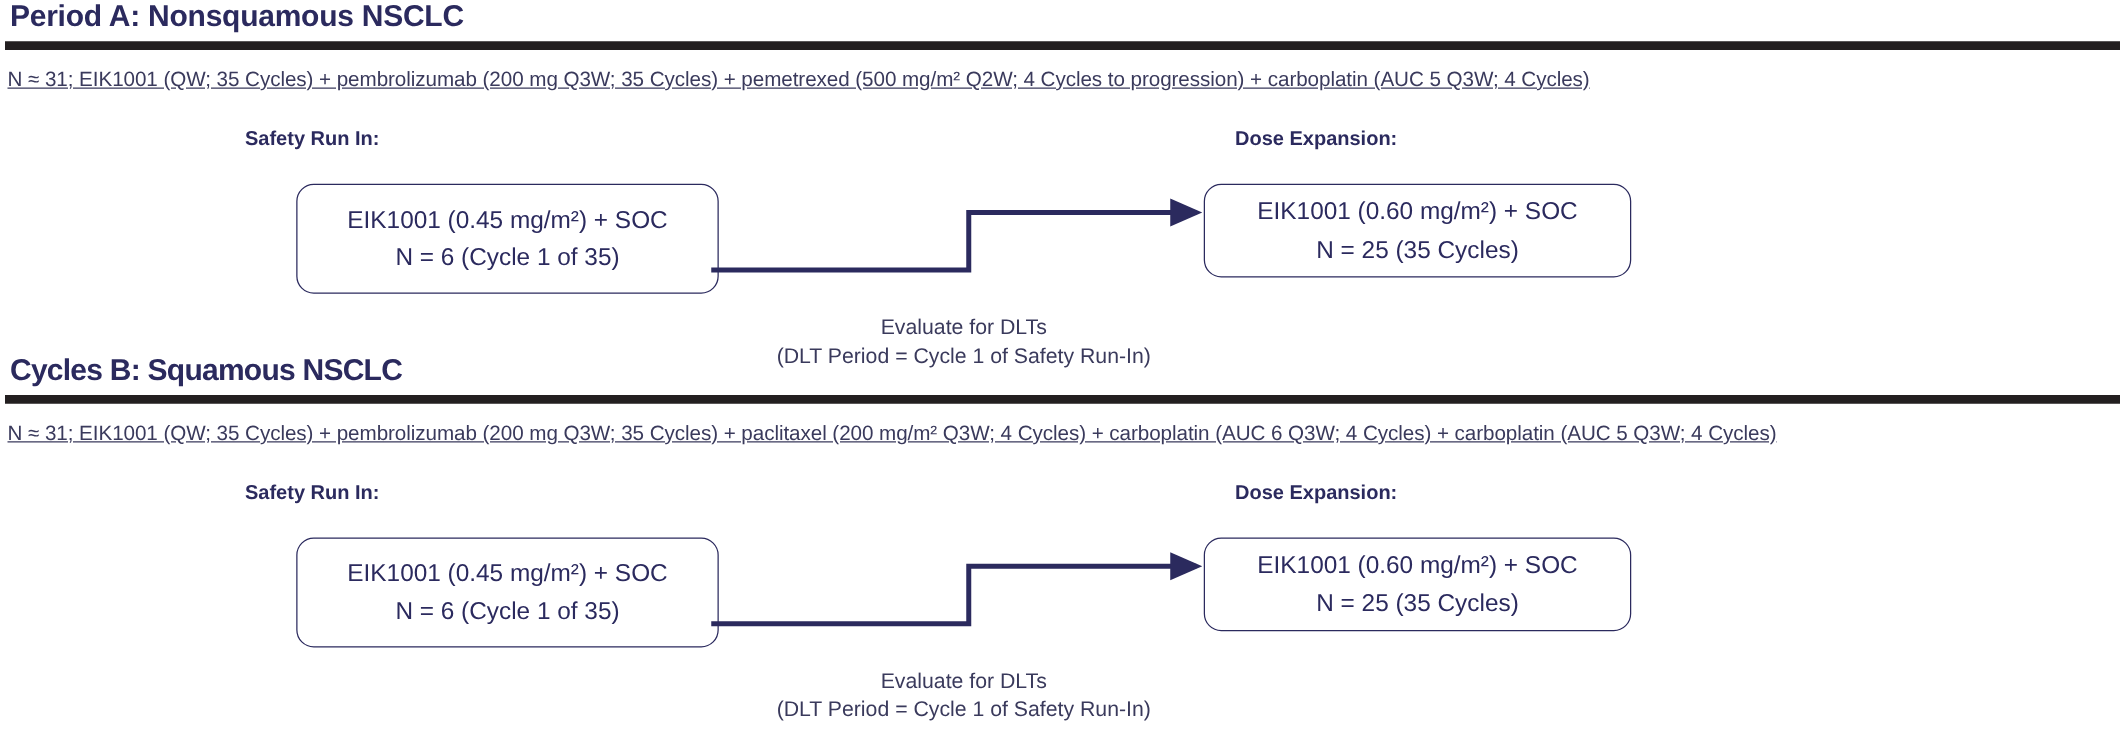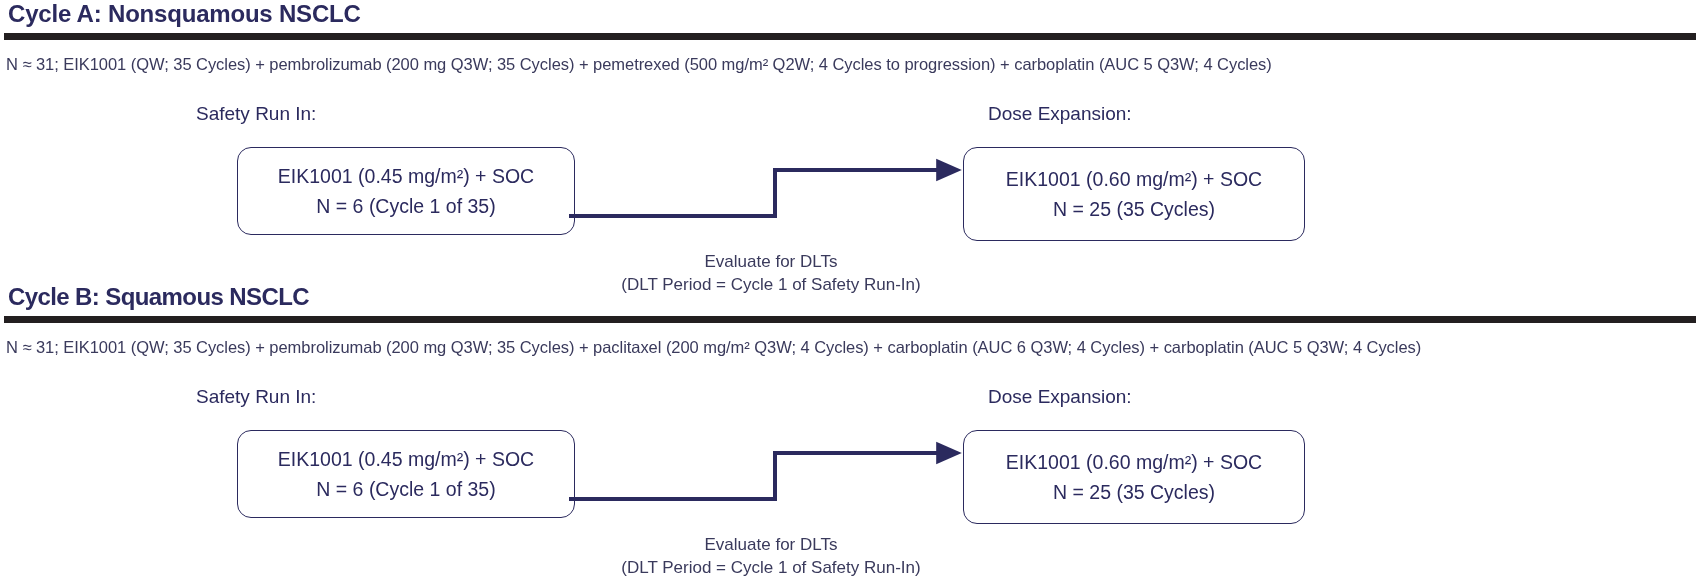"Cycle A: Nonsquamous NSCLC" div.cohort-title { text: Cycle -> Period }
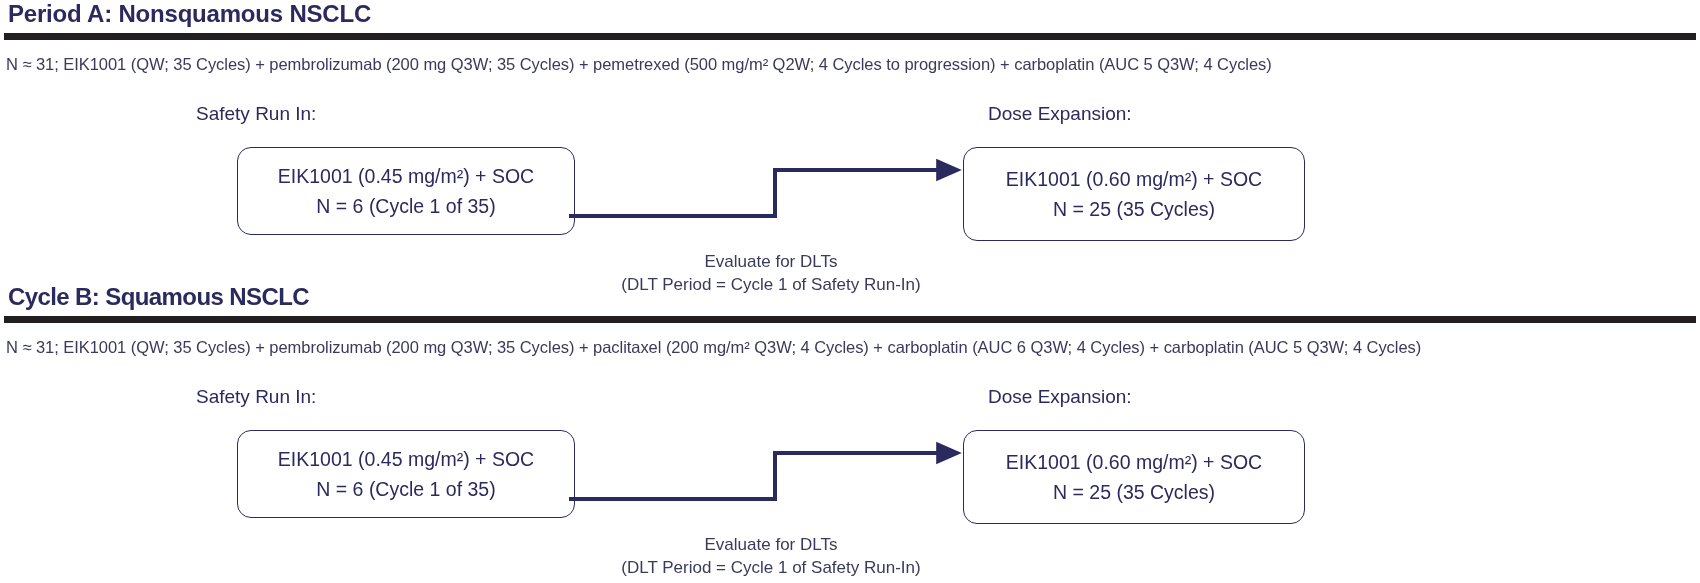"N ≈ 31; EIK1001 (QW;" .regimen { text-decoration: none -> underline }
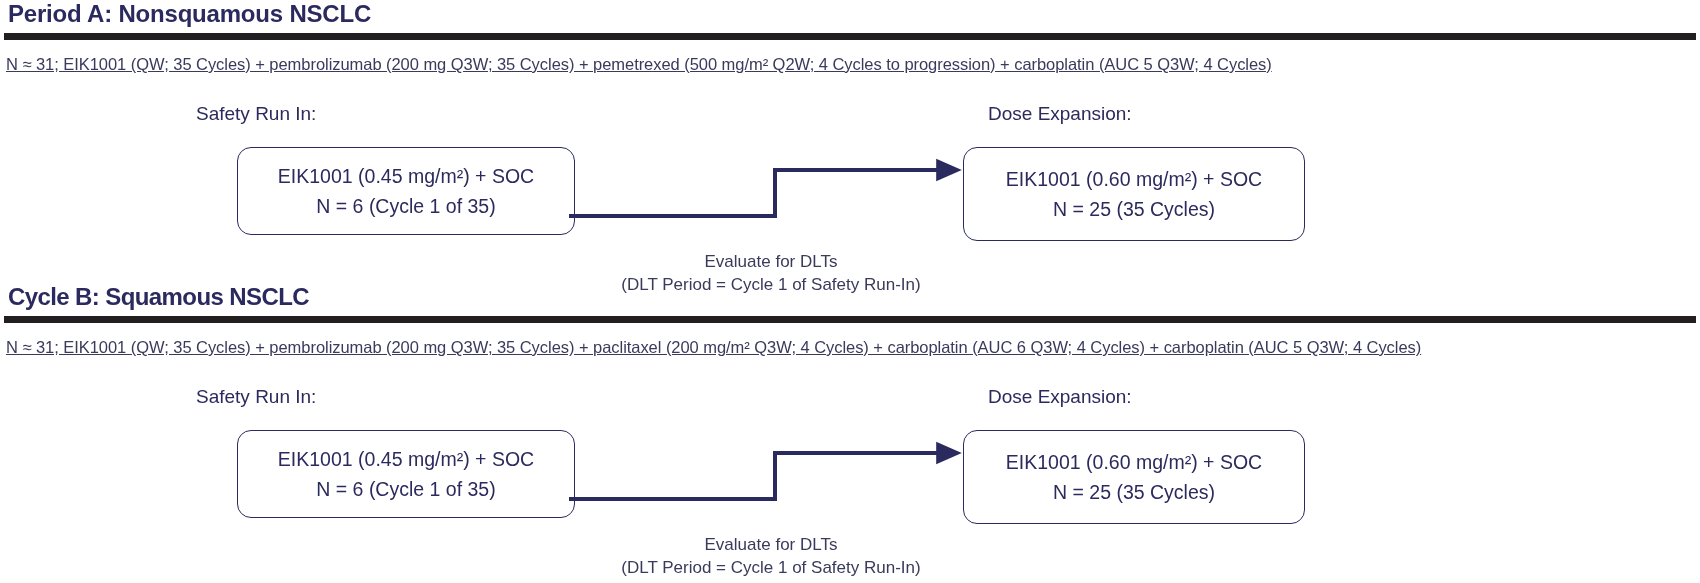"Safety Run In:" .stage-label { font-size: 19px -> 16px; font-weight: normal -> bold }
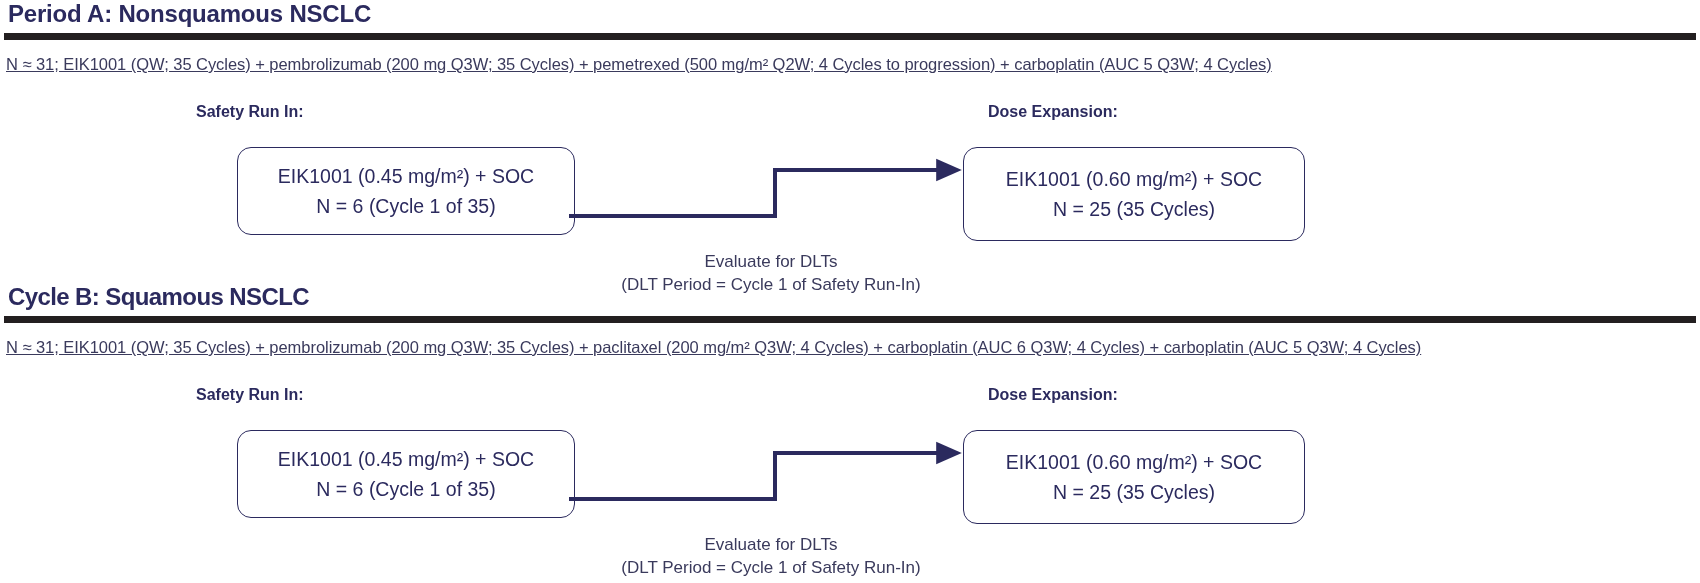"EIK1001 (0.60 mg/m²) + SOC" .box-right { height: 94px -> 75px }
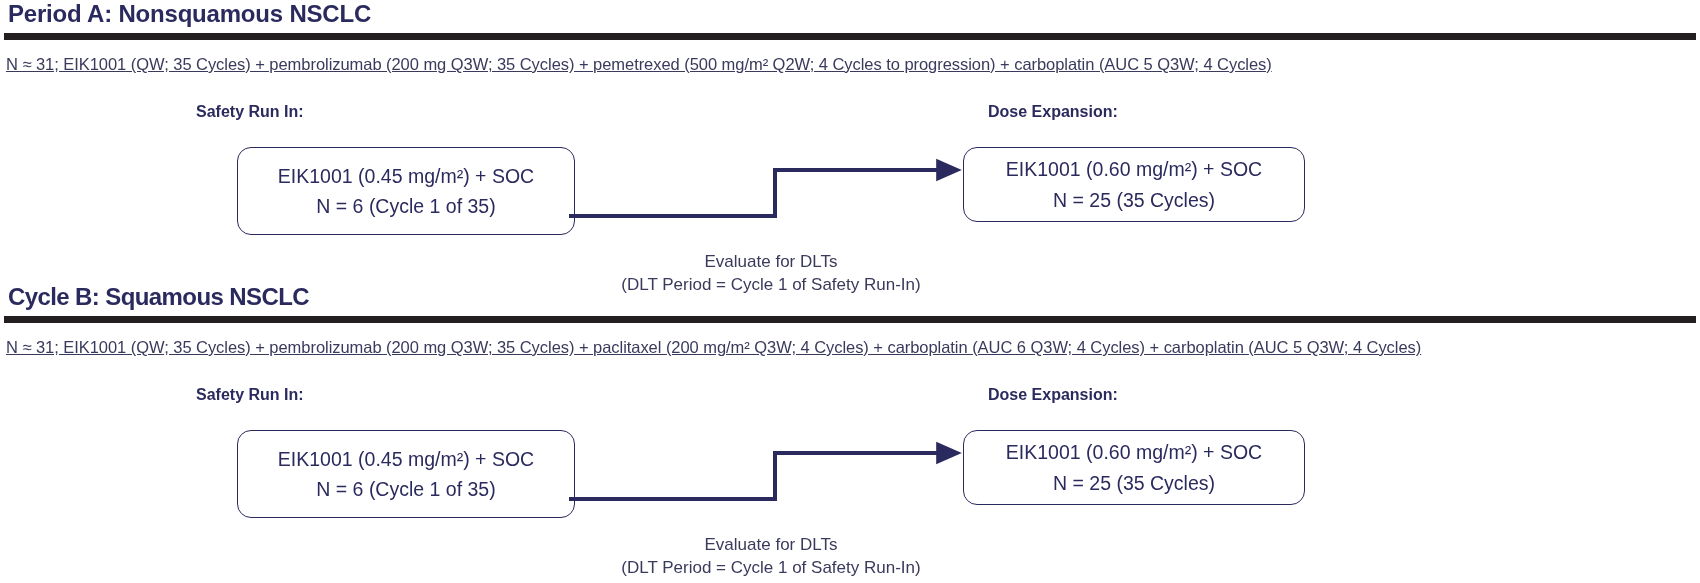"Cycle B: Squamous NSCLC" div.cohort-title { text: Cycle -> Cycles }
